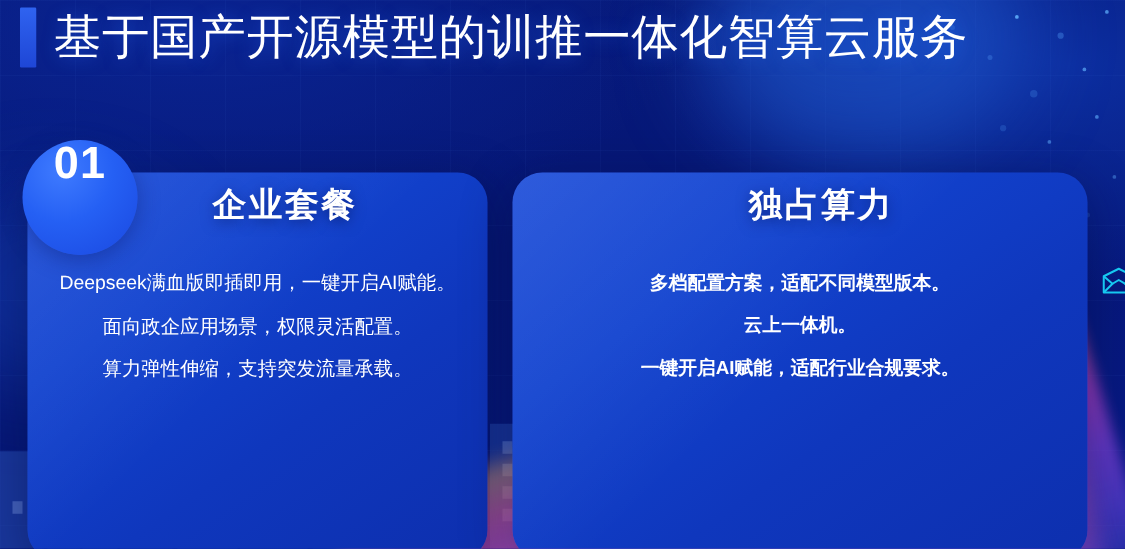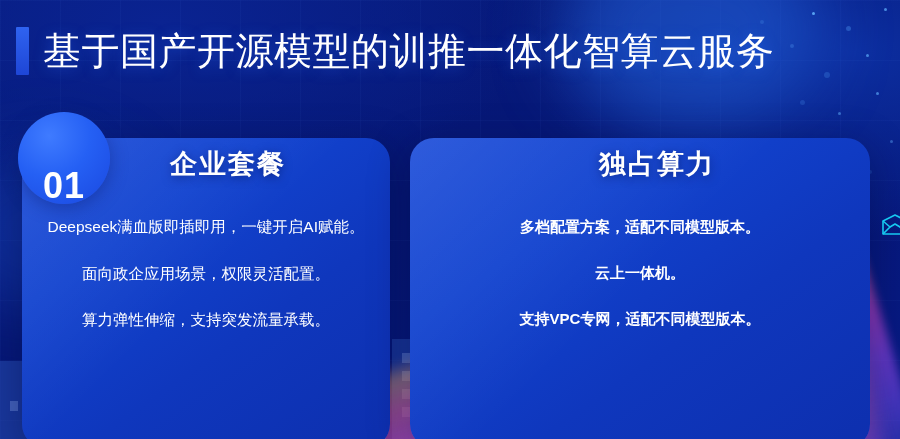"基于国产开源模型的训推一体化智算云服务" .title-row { top: 27px -> 6px }
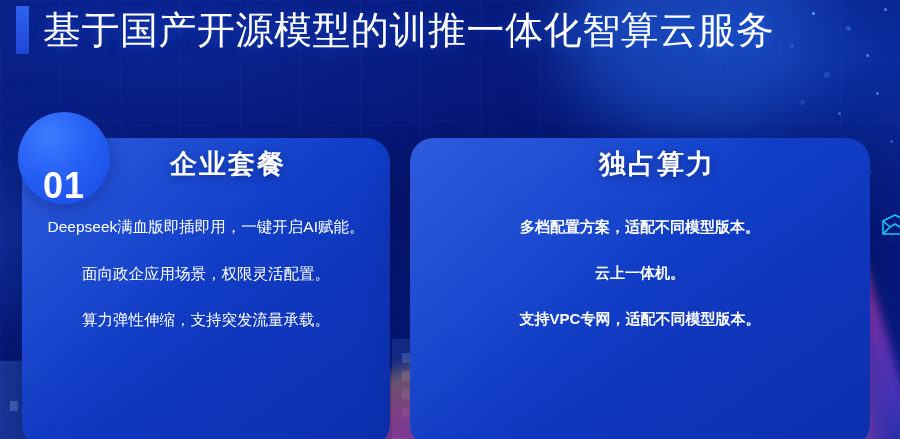"01" .badge { align-items: flex-end -> flex-start }
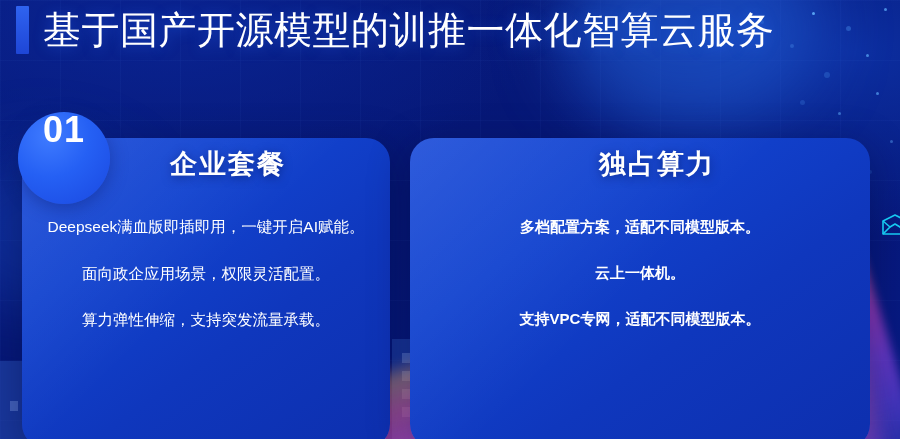"Deepseek满血版即插即用，一键开启AI赋能。" .card-body { gap: 12px -> 0 }
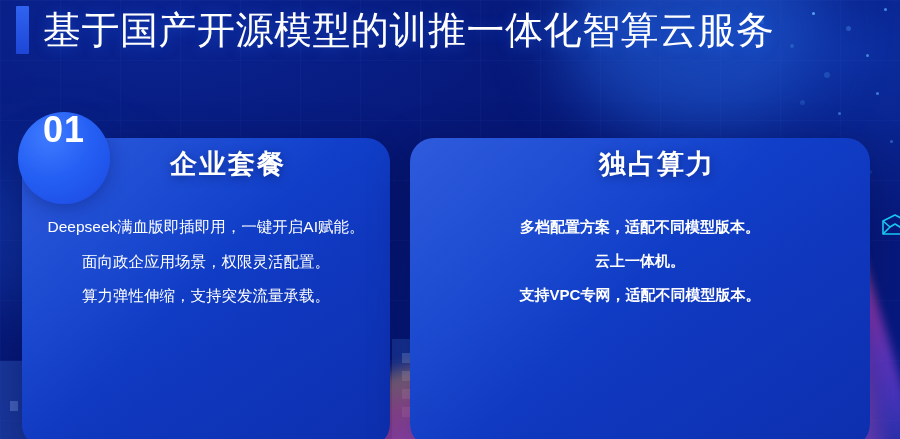"支持VPC专网，适配不同模型版本。" div.line { text: 支持VPC专网，适配不同模型版本 -> 一键开启AI赋能，适配行业合规要求 }
